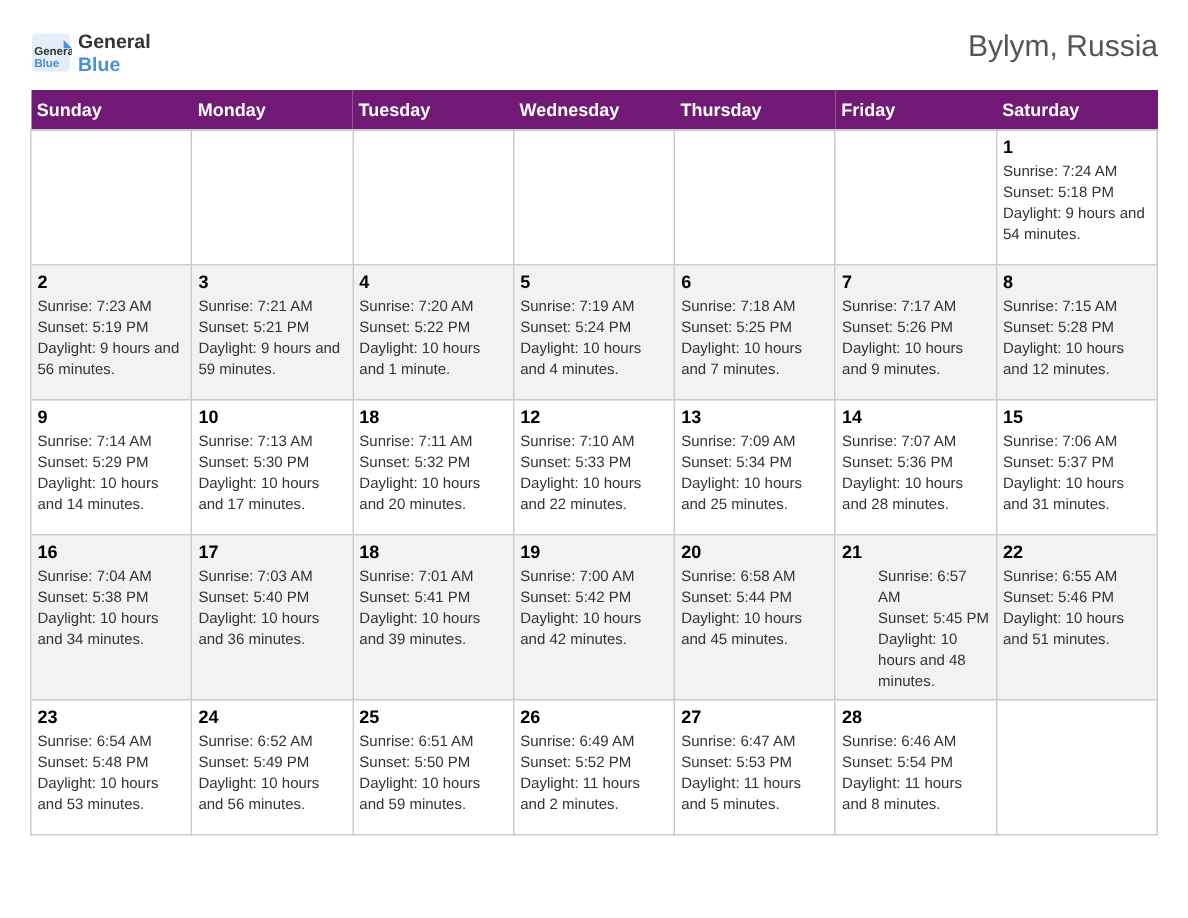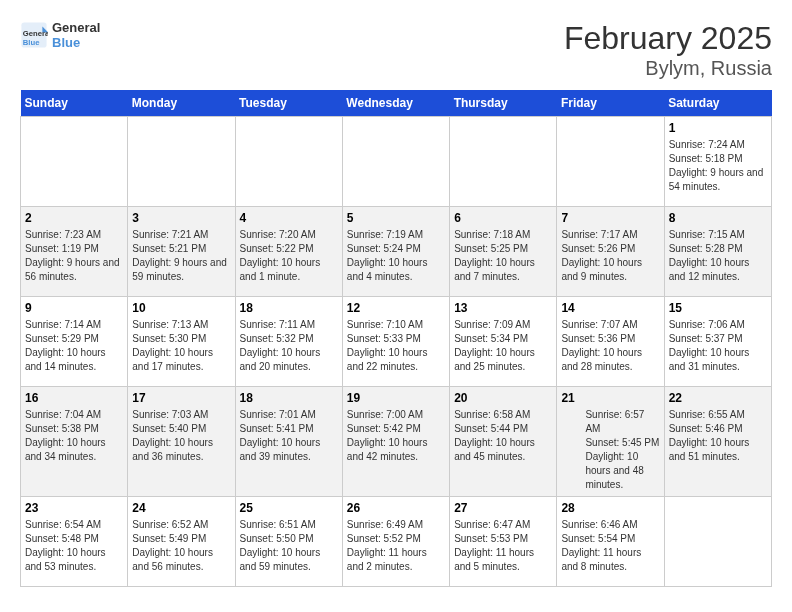"February 2025" div.month-title { html: <div>February 2025</div> -> none }
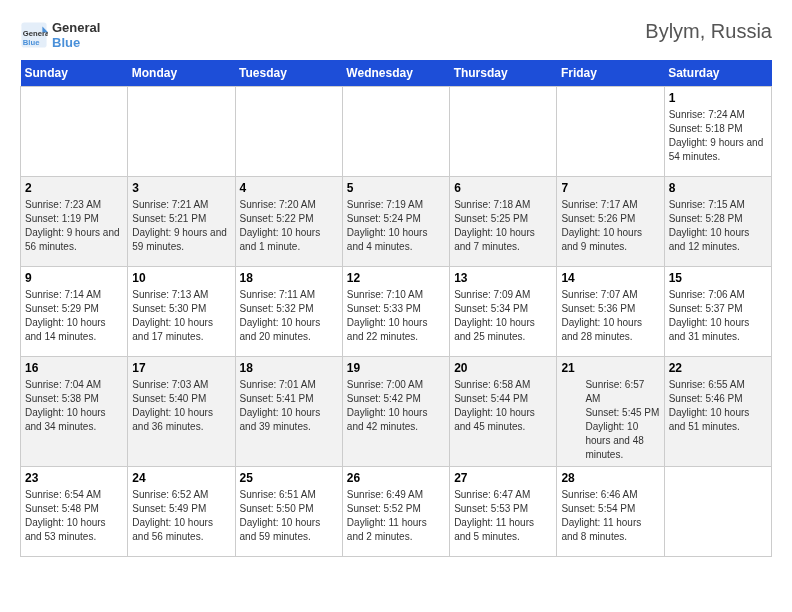"Sunday" thead th { background-color: #1d4ed8 -> #701a75 }
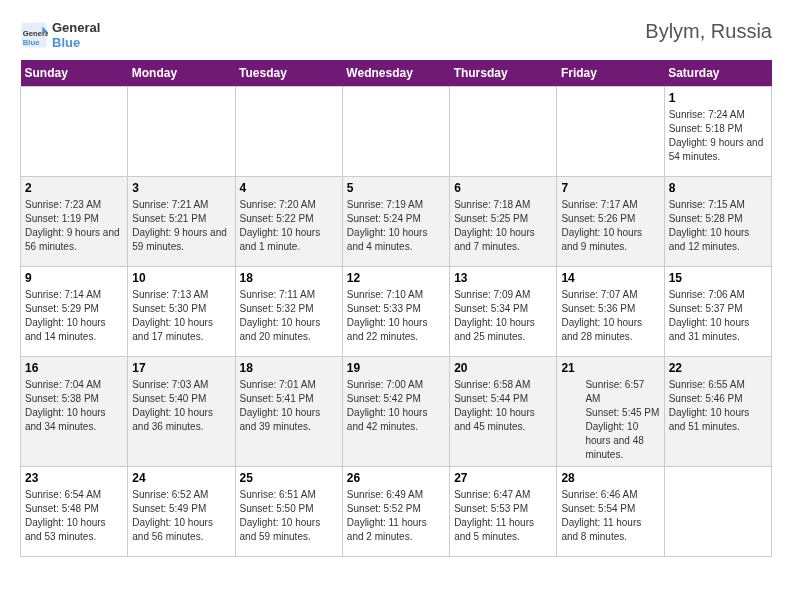"Sunrise: 7:23 AM" div.day-info { text: 1:19 -> 5:19 }
